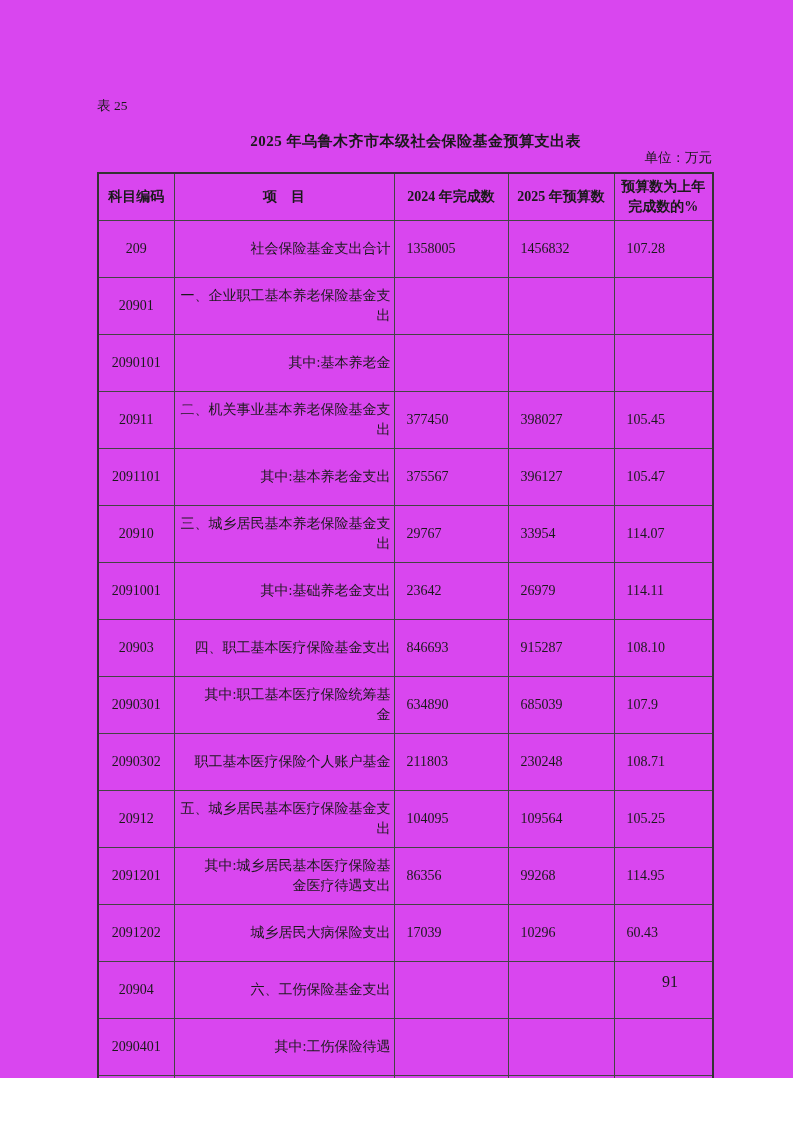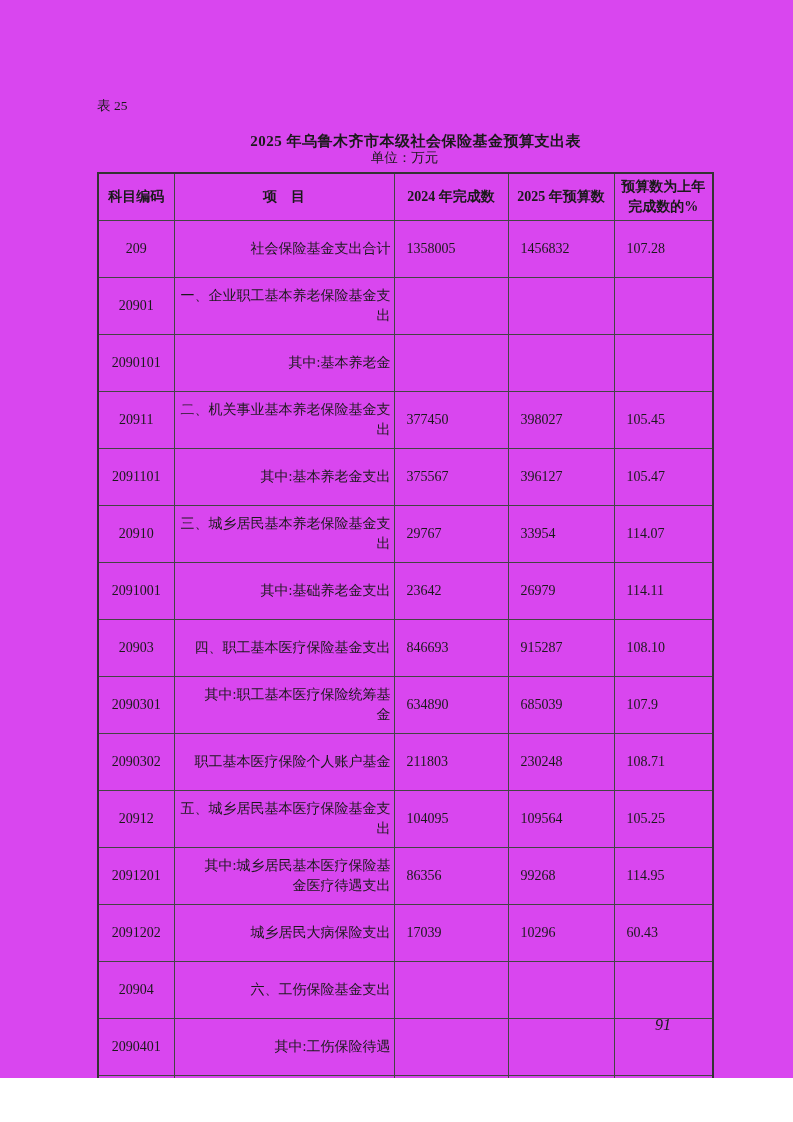"单位：万元" .unit-note { text-align: center -> right }
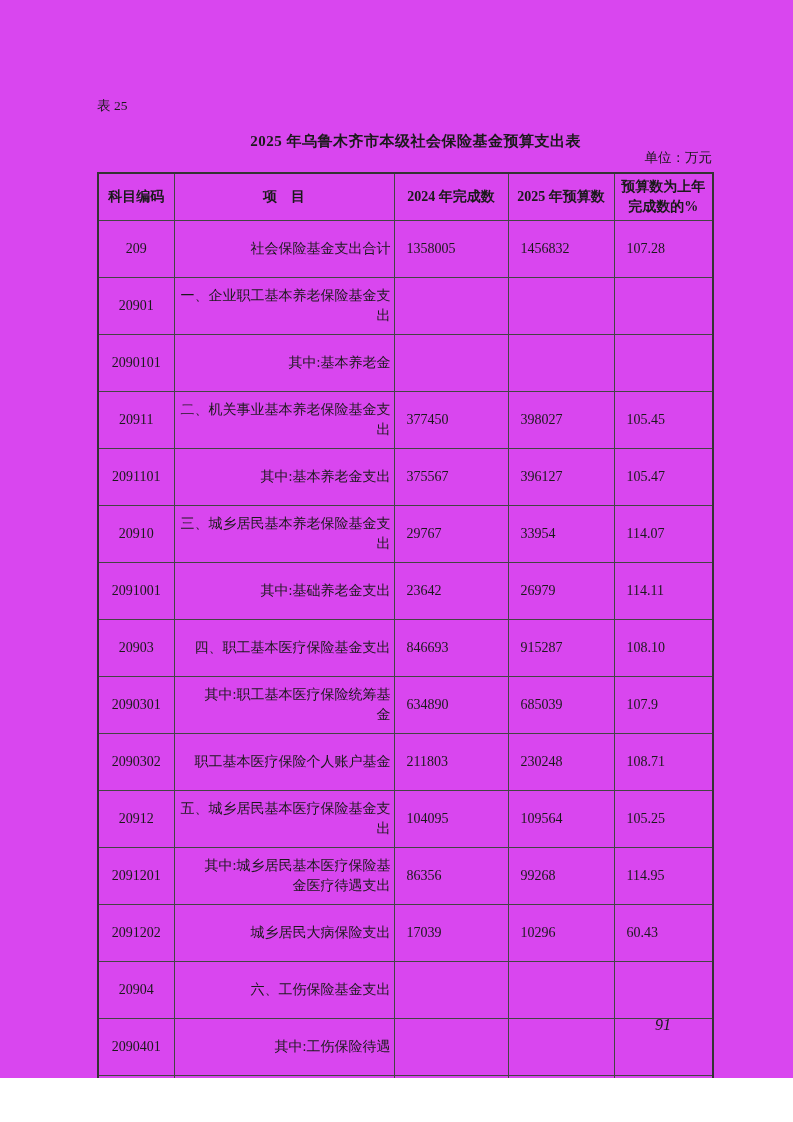"91" .page-number { font-style: italic -> none; text-align: center -> right; top: 1015px -> 972px }
